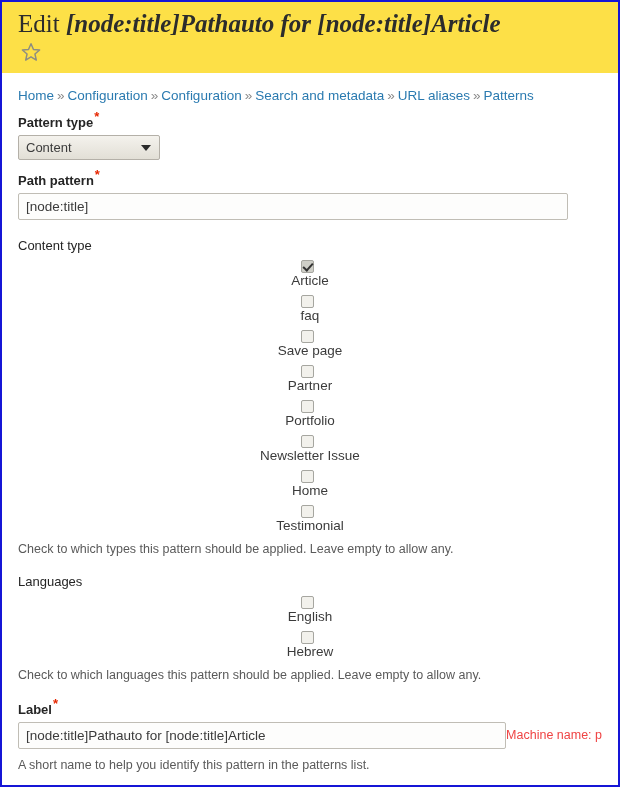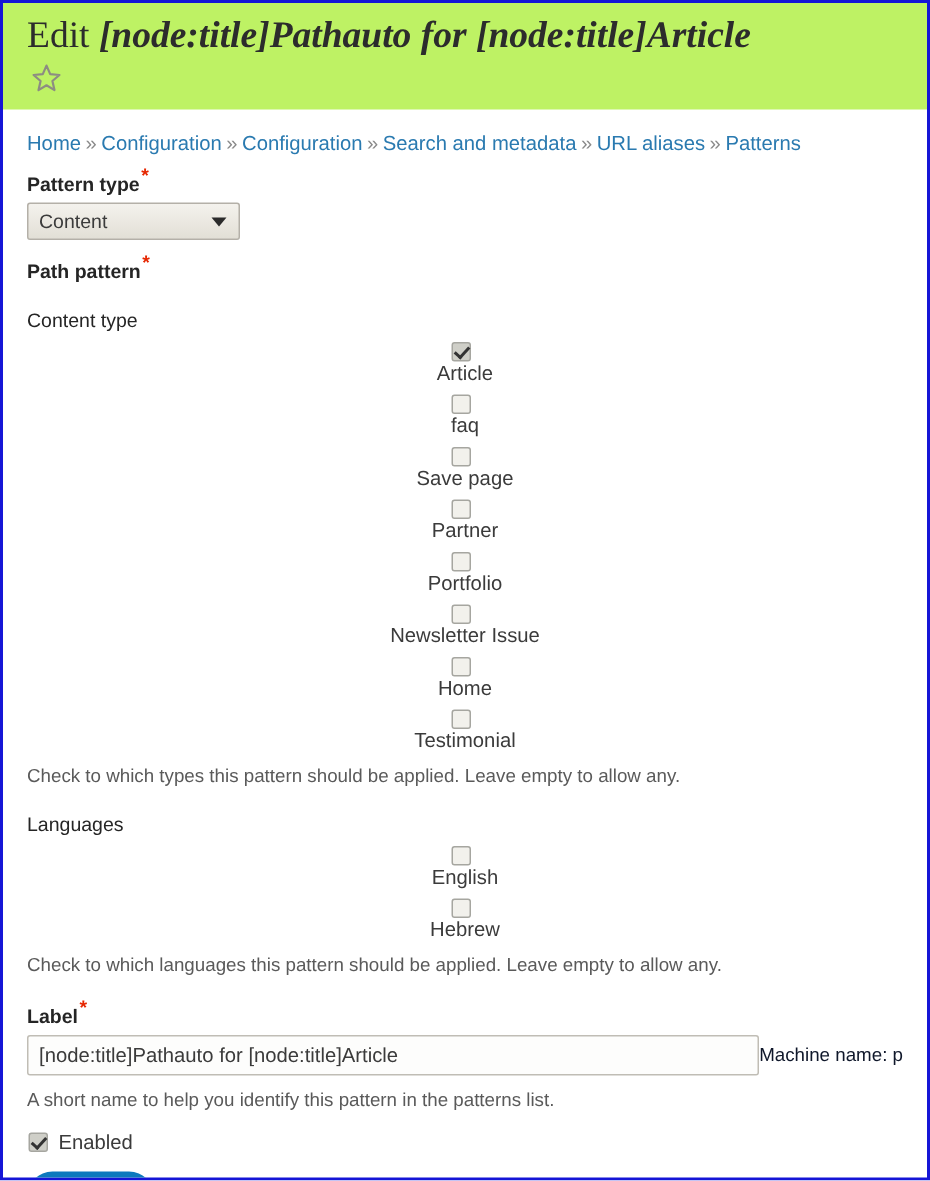"Edit [node:title]Pathauto for" .header-band { background: #bef264 -> #fde047 }
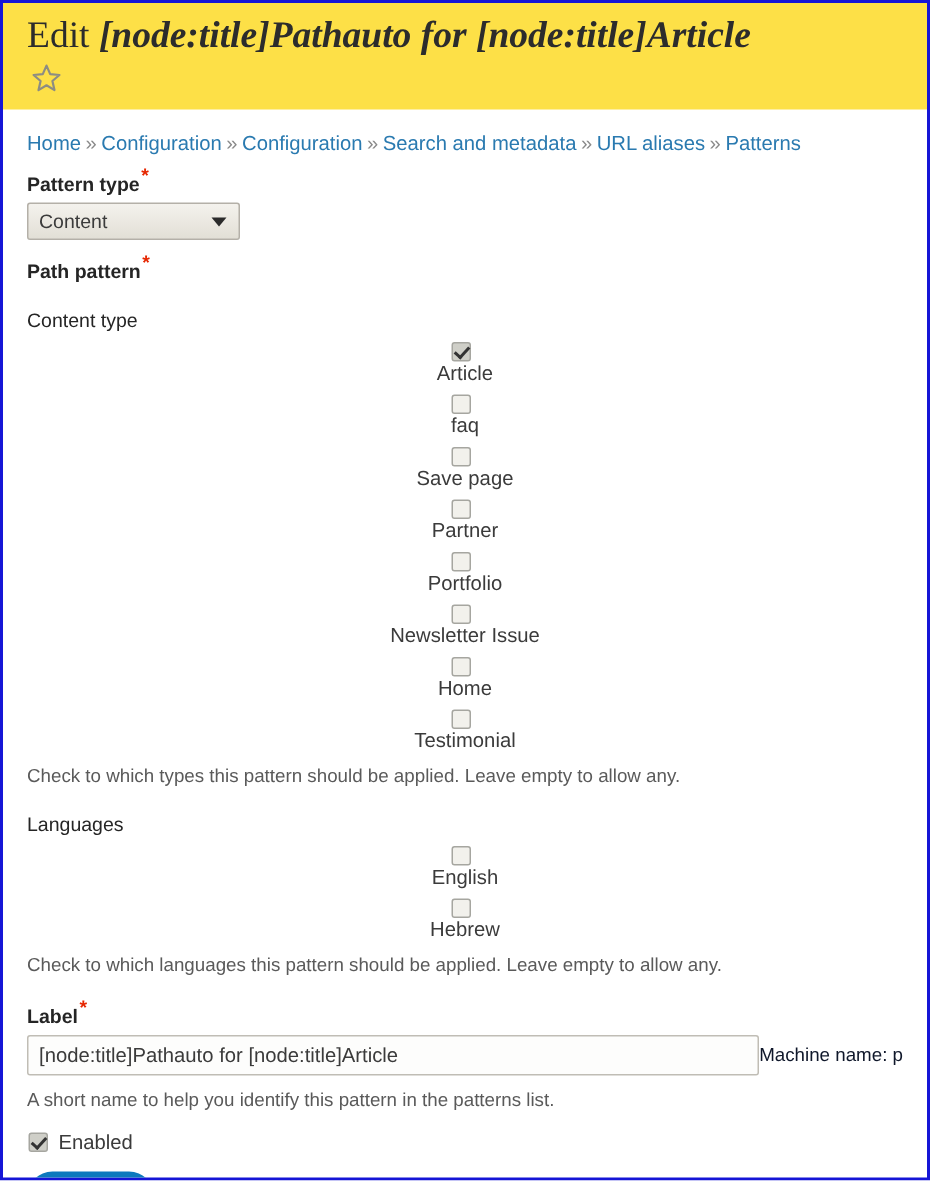"[node:title]" input.text-input { html: none -> <input> }
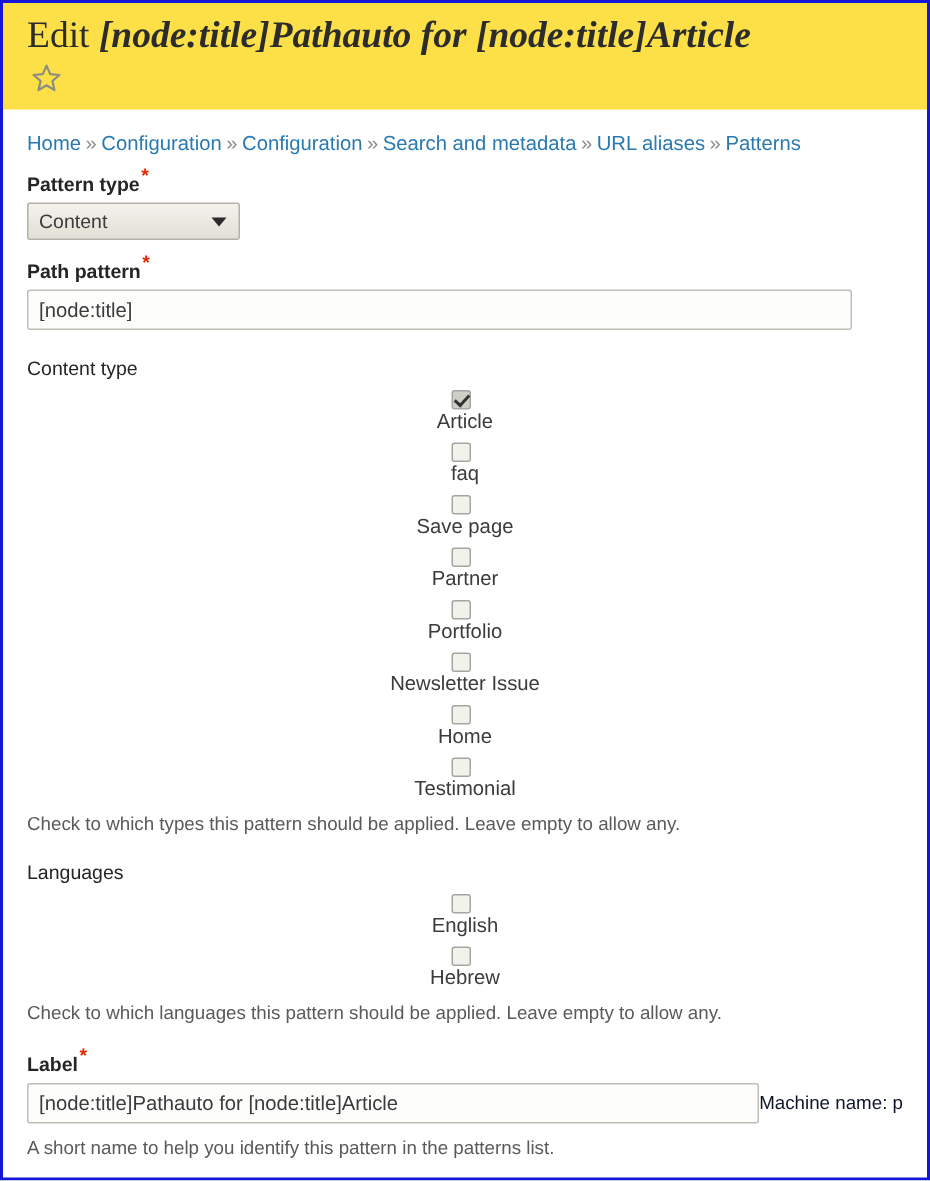"Machine name: p" .machine-name { color: #0f172a -> #ef4444 }
